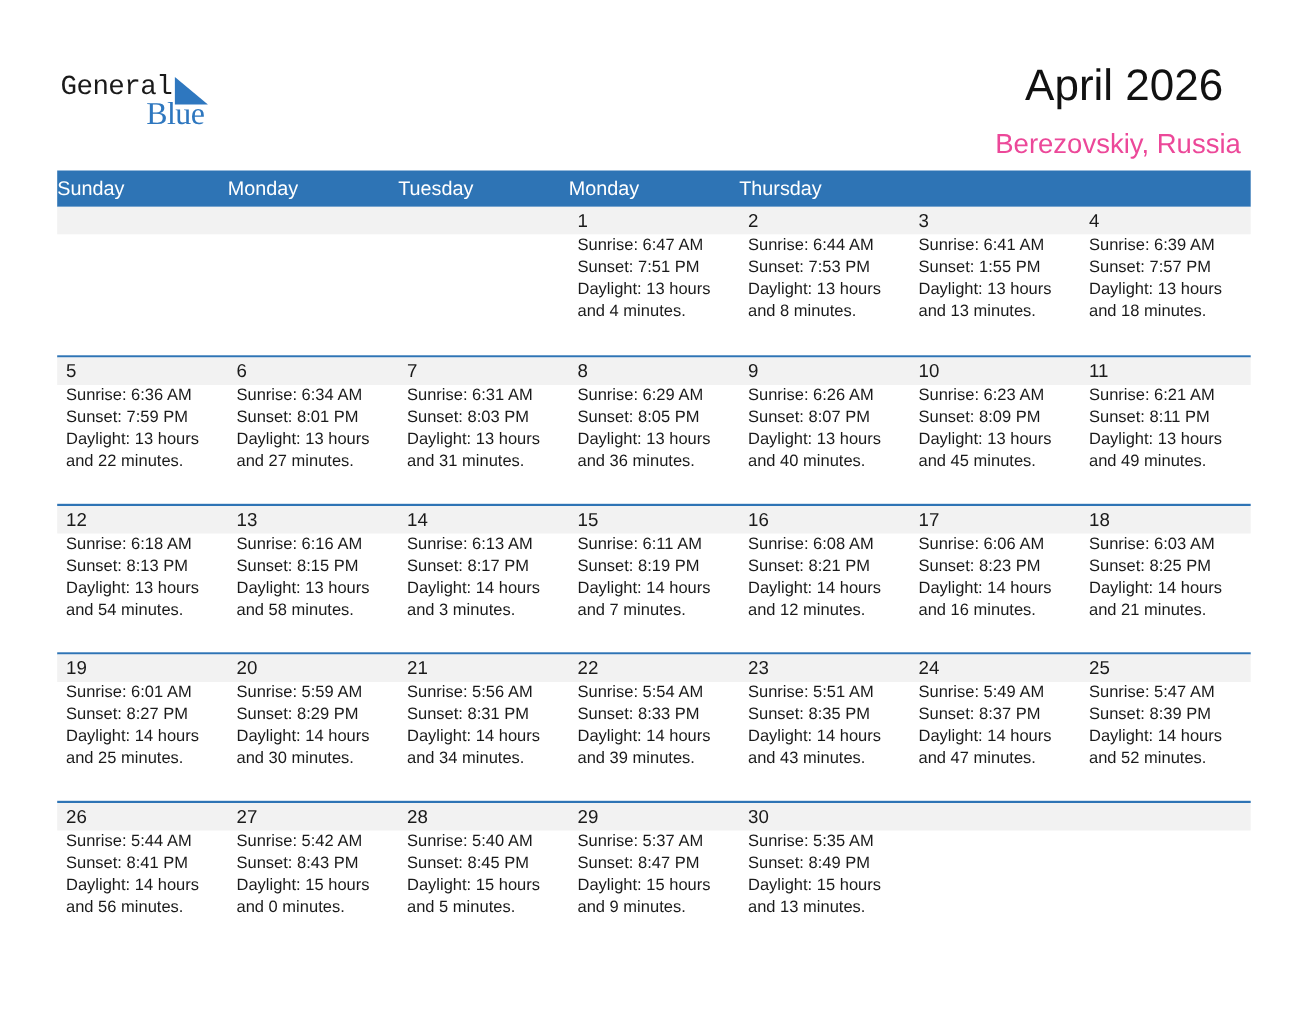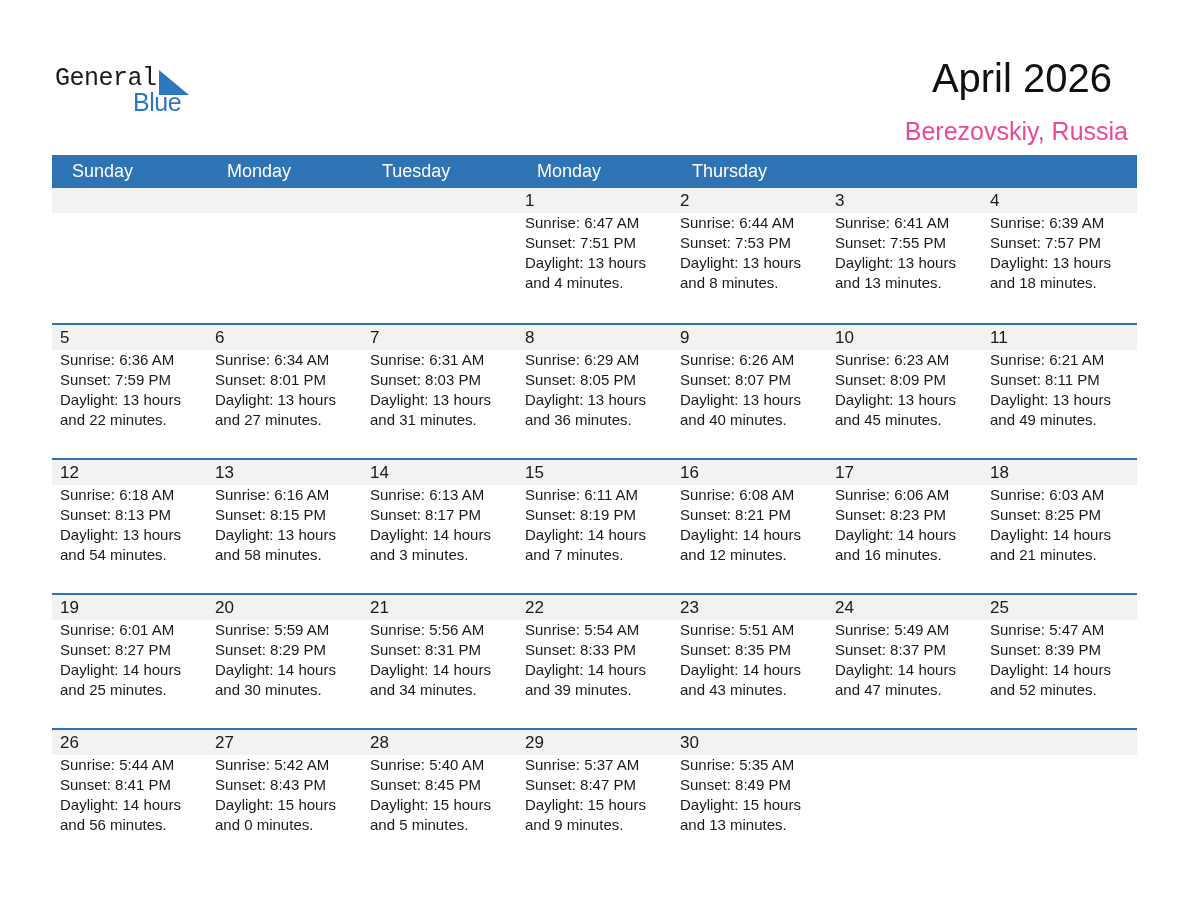"Blue" .logo-blue { font-family: Liberation Sans, sans-serif -> Liberation Serif, serif; font-size: 25px -> 29px }
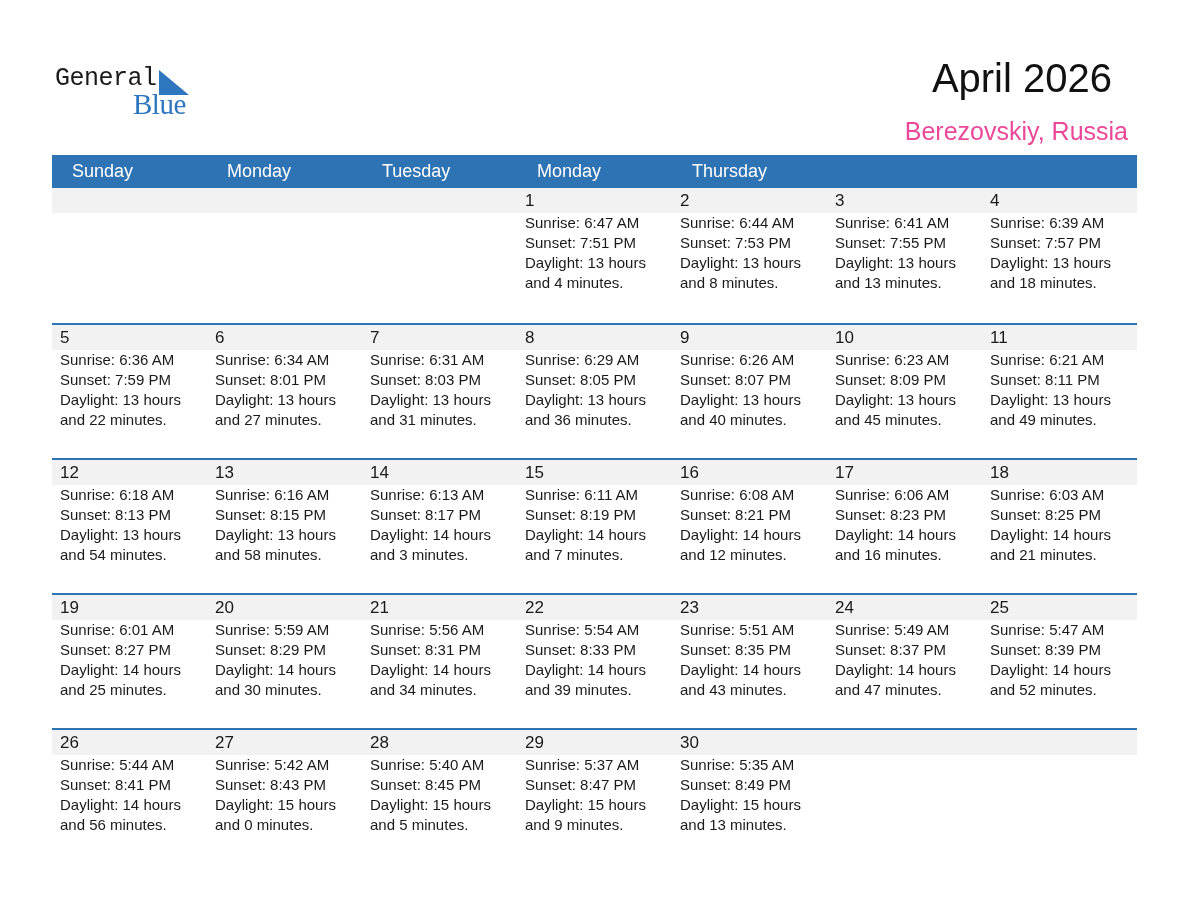"Sunday" .hdr div { padding-left: 20px -> 0 }
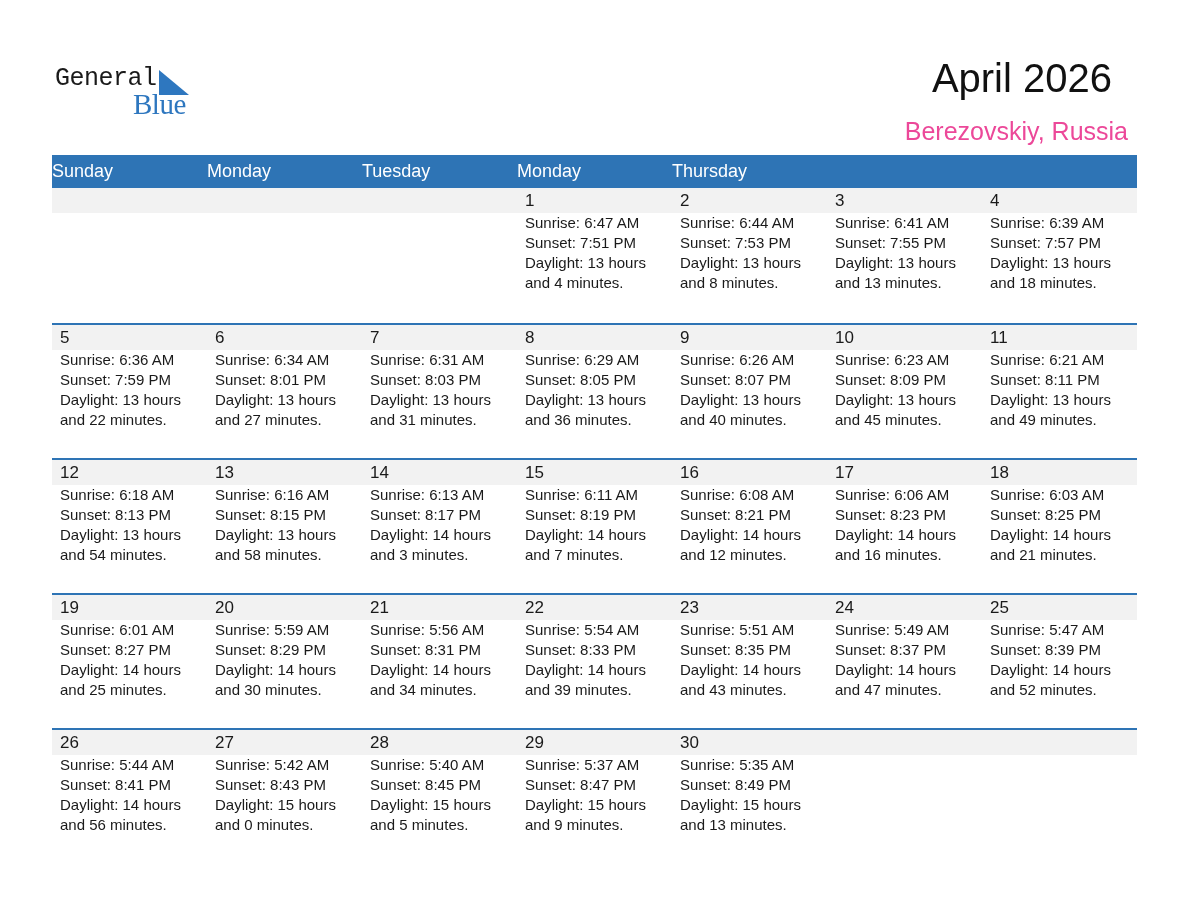"Sunset: 7:55 PM" div.line { text: 7:55 -> 1:55 }
